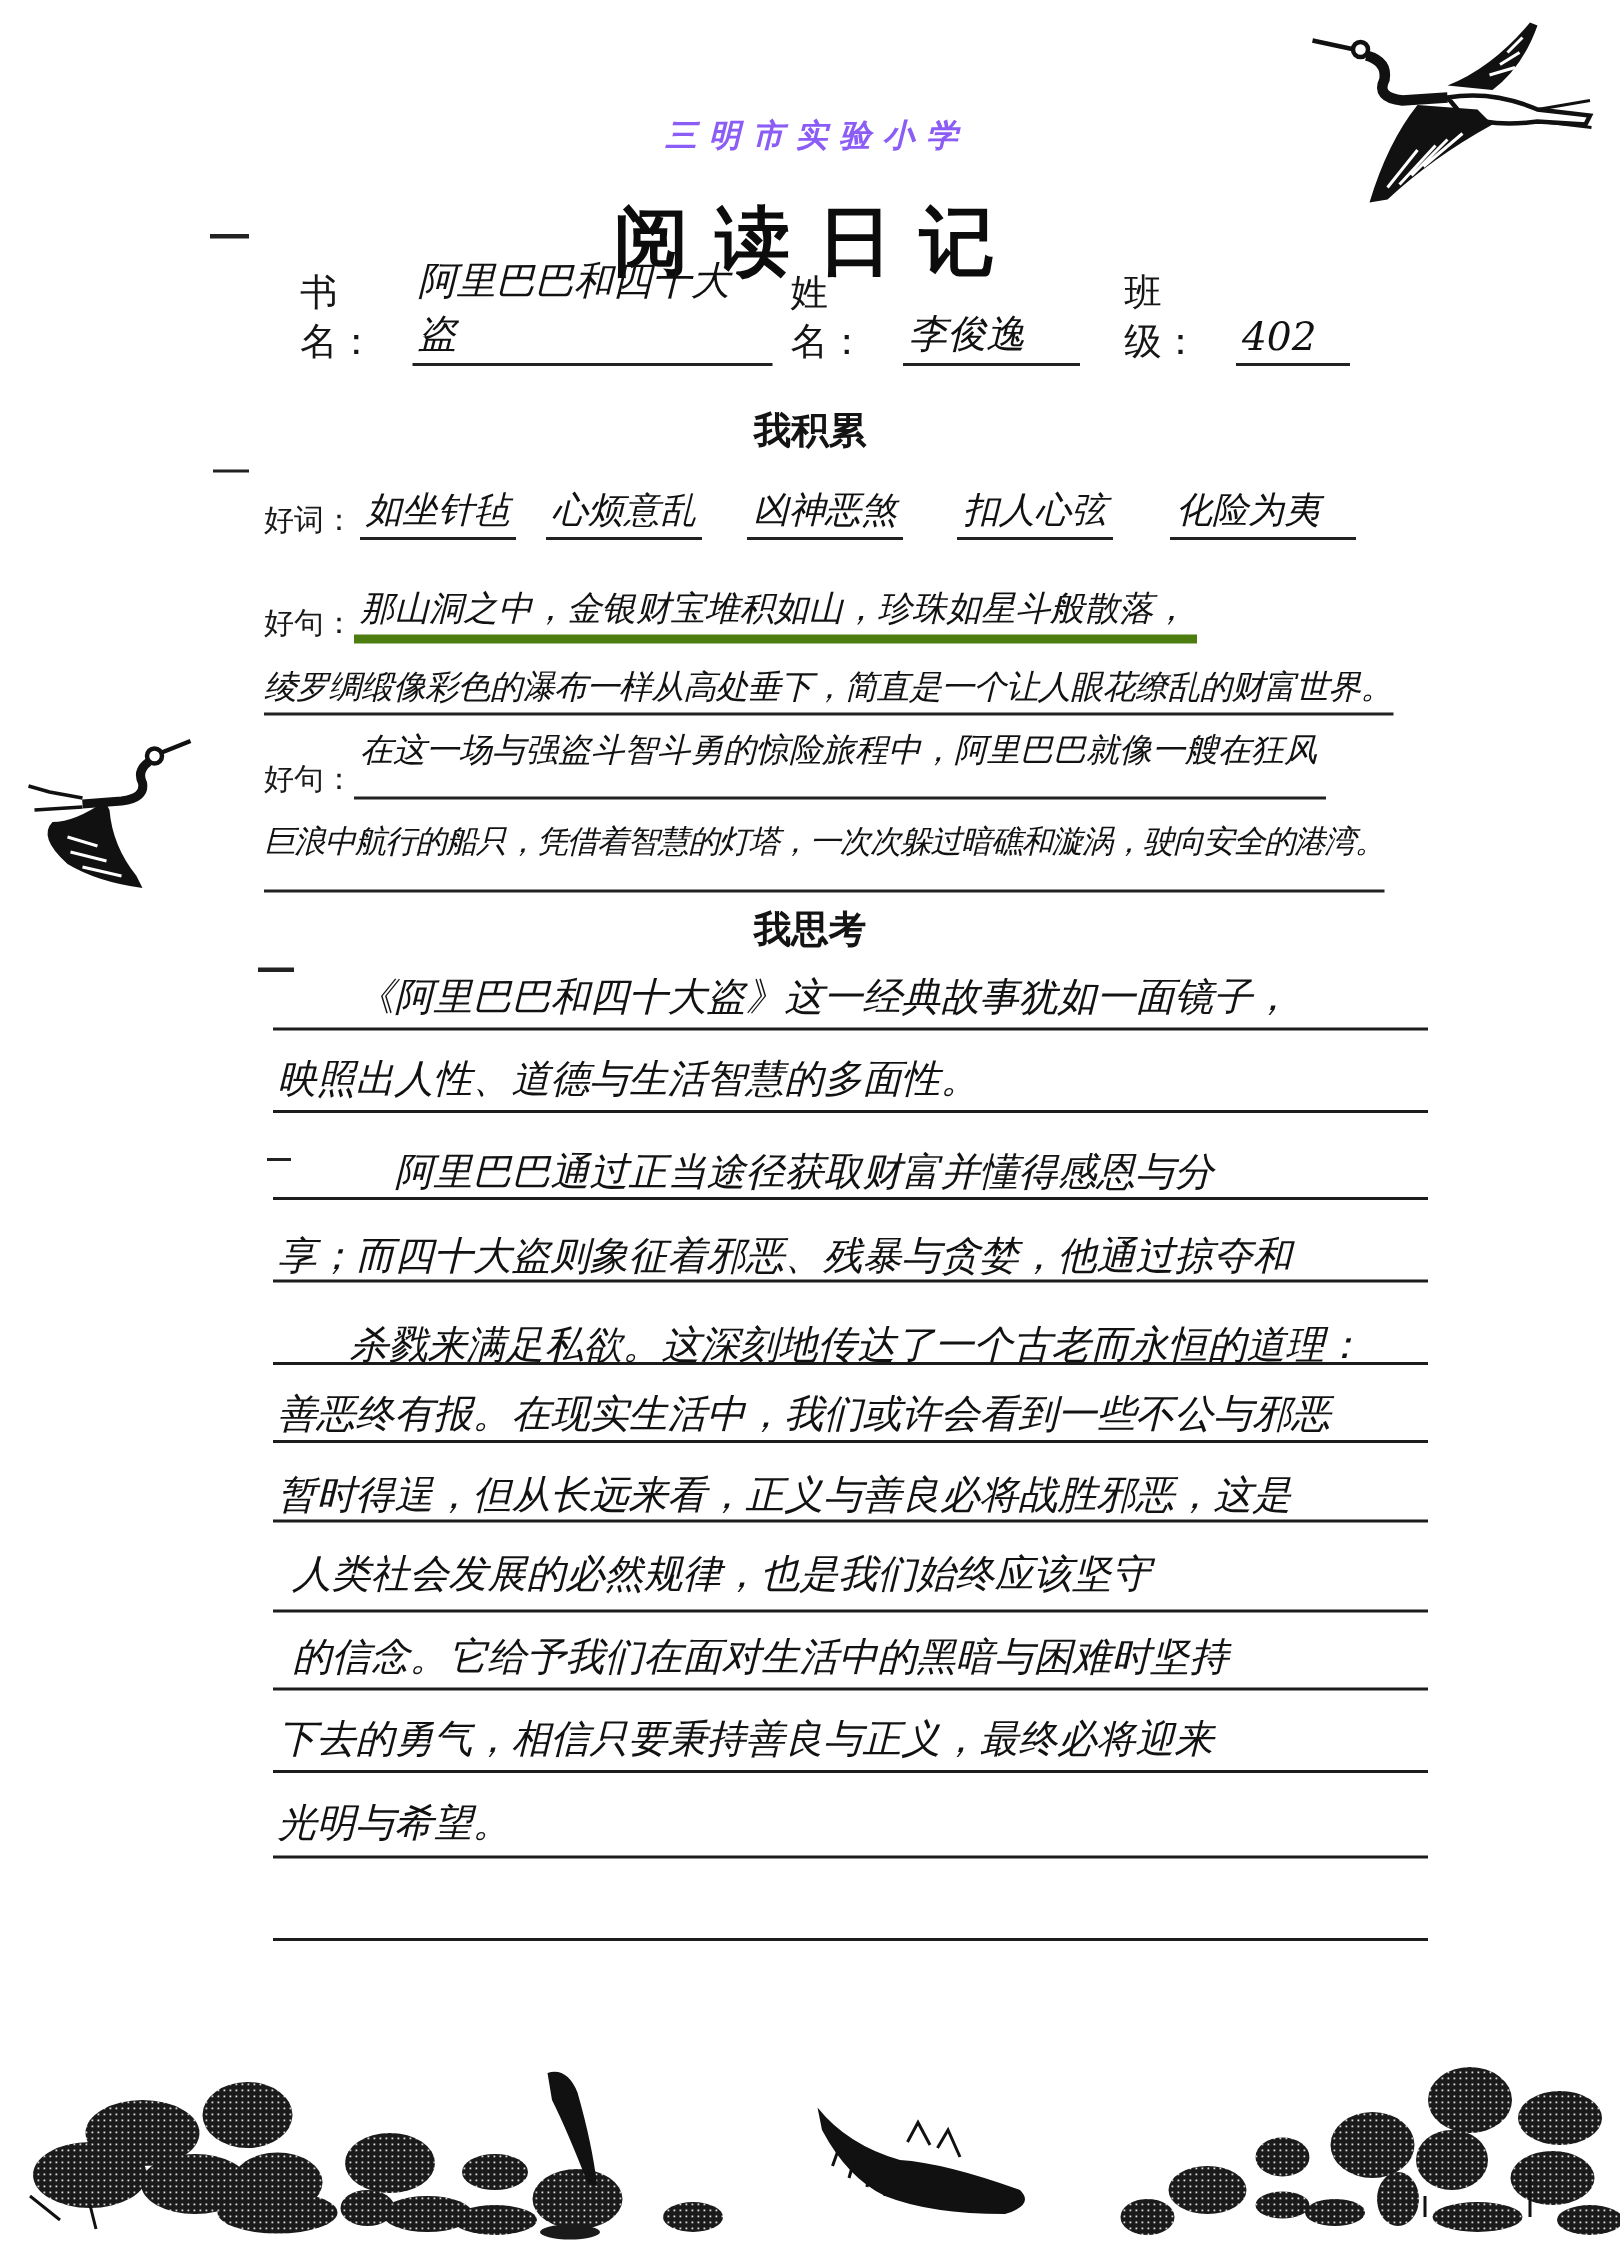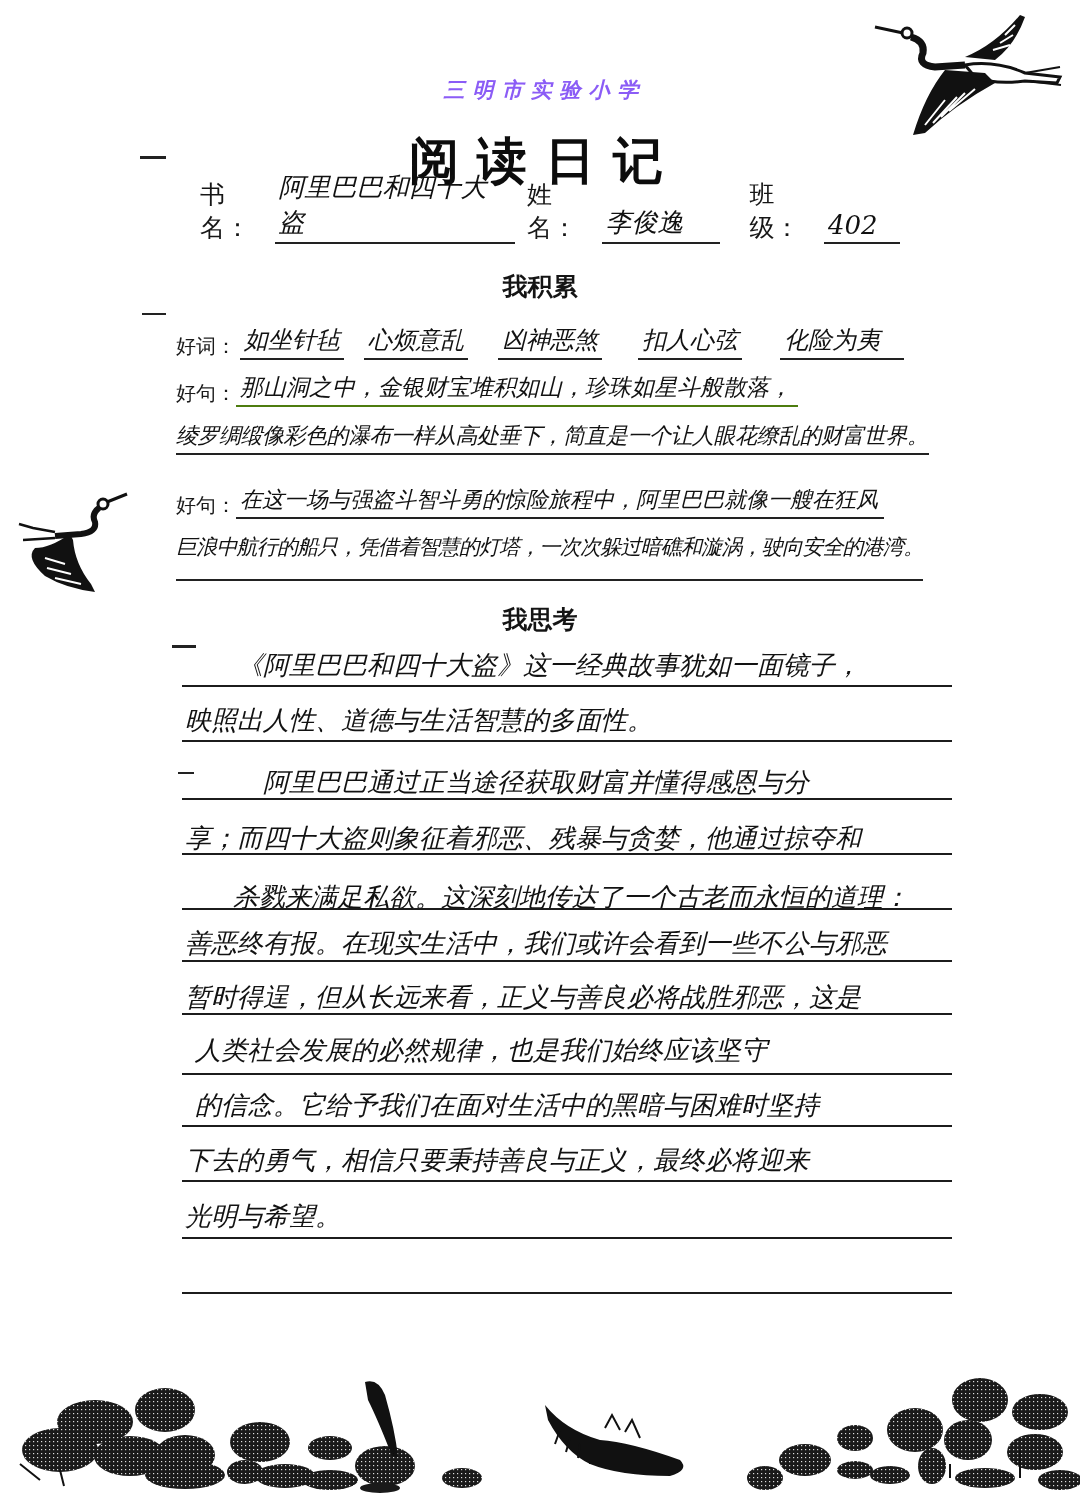"那山洞之中，金银财宝堆积如山，珍珠如星斗般散落，" span.hw { border-bottom: 2px solid #4d7c0f -> 6px solid #4d7c0f; margin-top: none -> 18px }
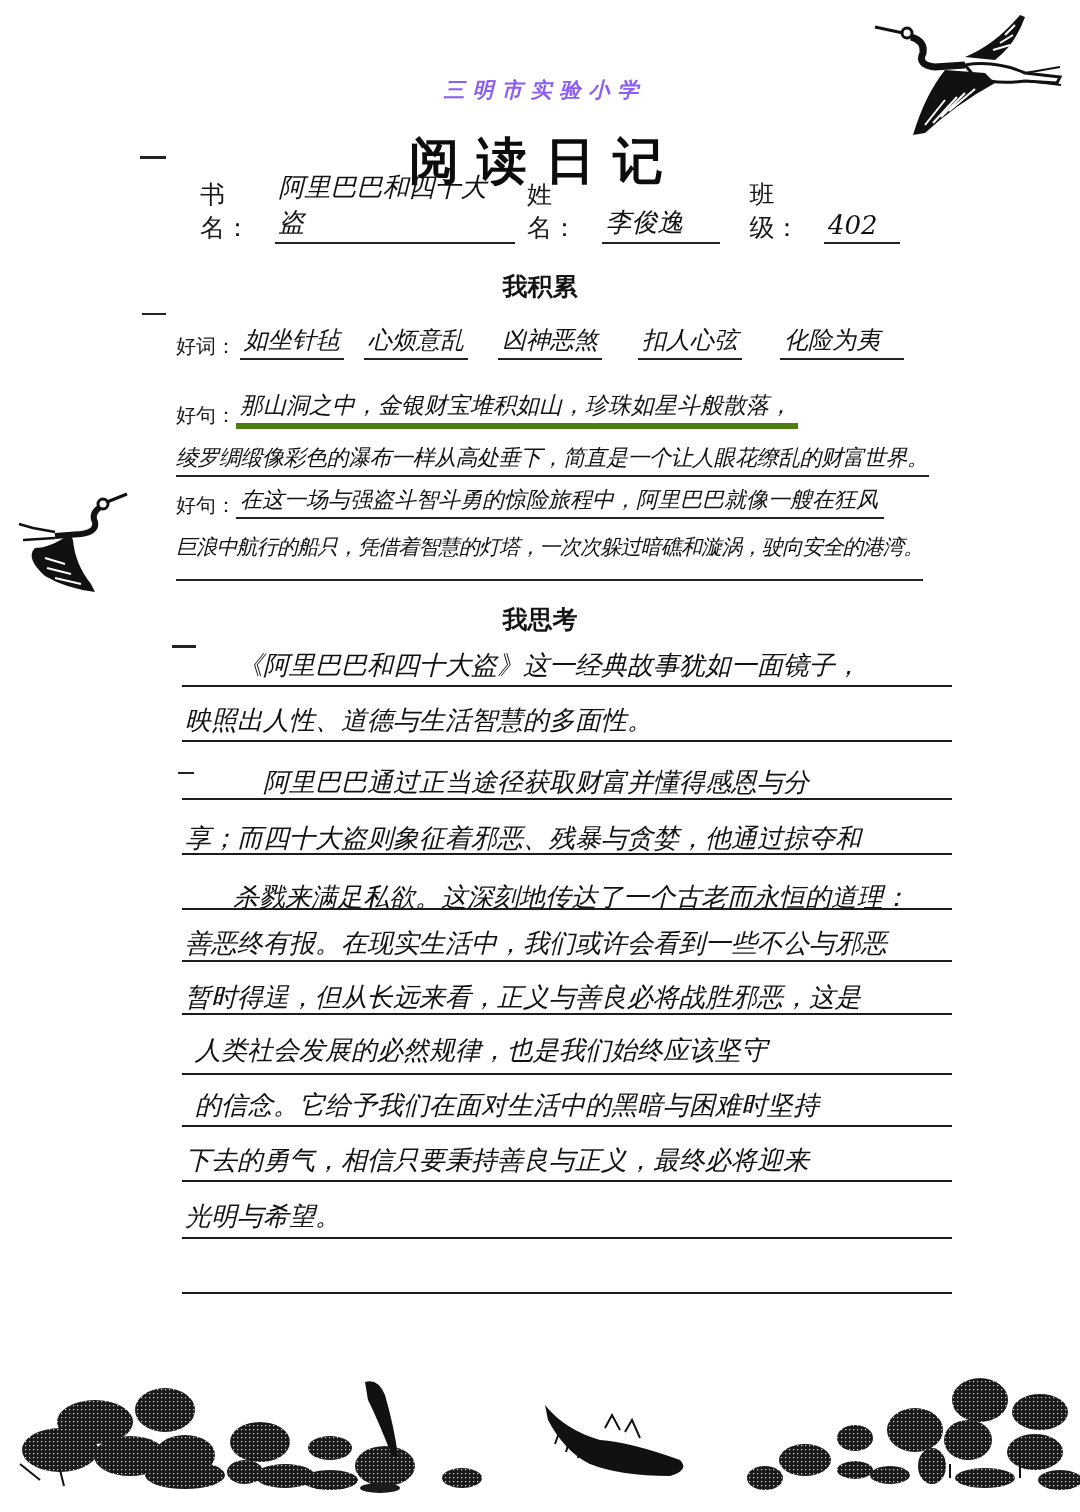"在这一场与强盗斗智斗勇的惊险旅程中，阿里巴巴就像一艘在狂风" span.hw { padding: 0 6px 2px 4px -> 0 6px 16px 4px }
